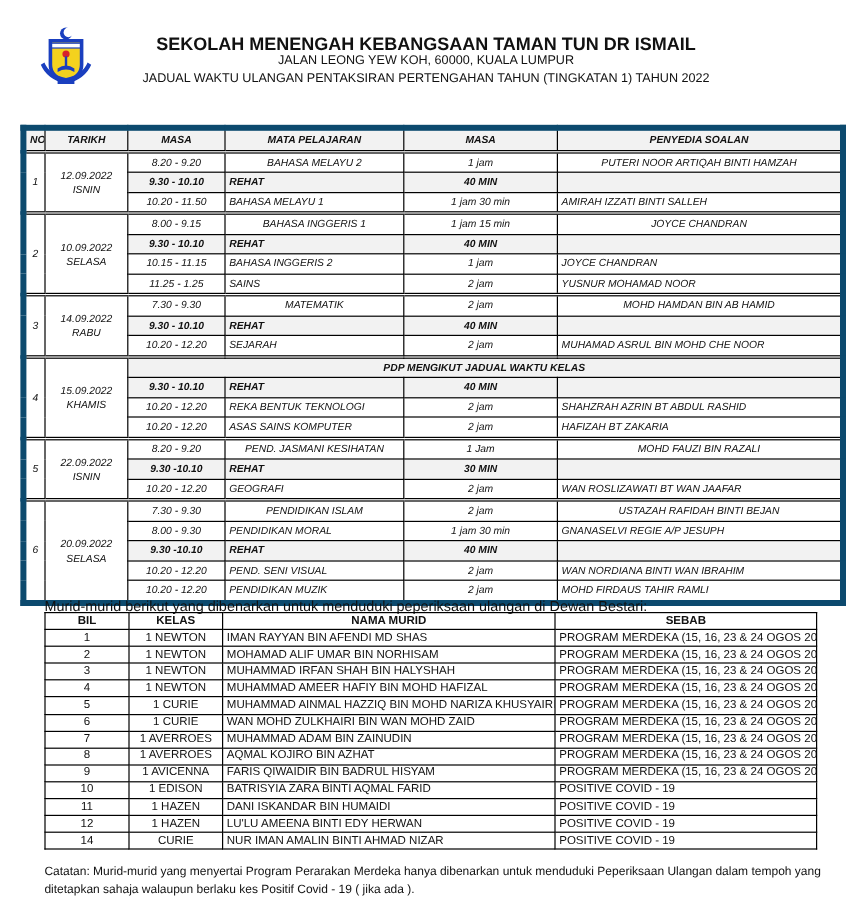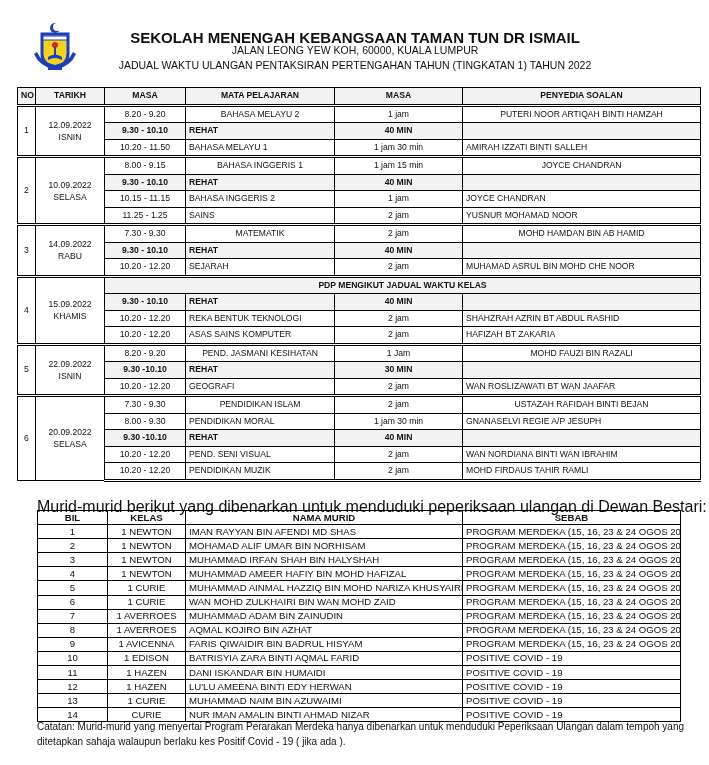"NO" #sched { border: 1px solid #0c4a6e -> 5px solid #0c4a6e; font-style: none -> italic; top: 87px -> 104px }
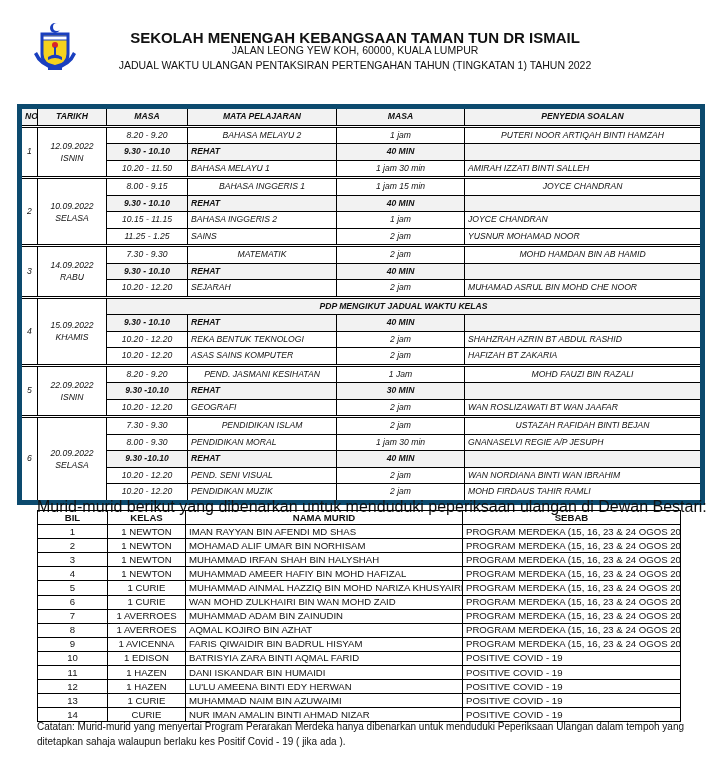"Murid-murid berikut yang dibenarkan" .note-top { font-size: 16px -> 12px }
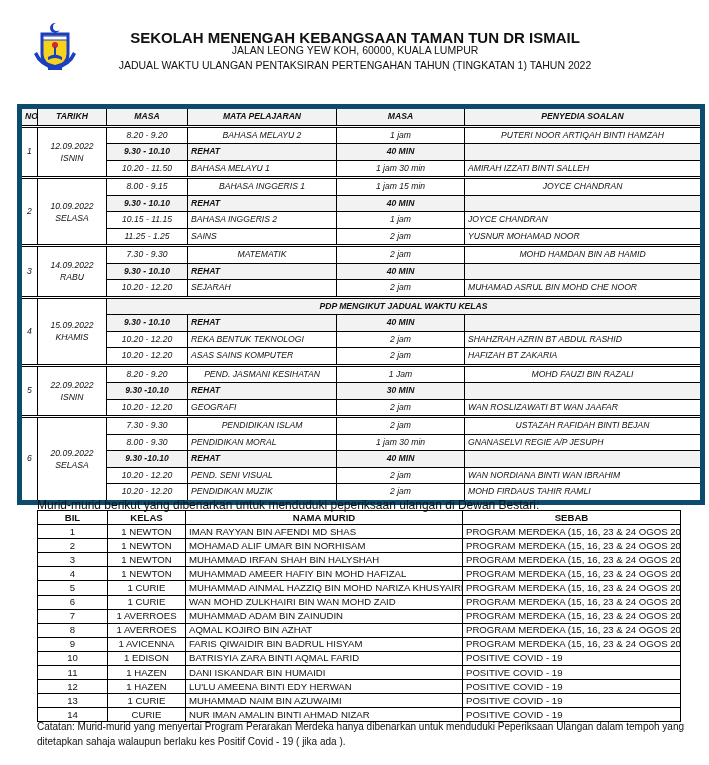"13" tr { html: <tr> <td>13</td> <td>1 CURIE</td> <td>MUHAMMAD NAIM BIN AZUWAIMI</td> <td>POSITIVE COVID - 19</td> </tr> -> none }
